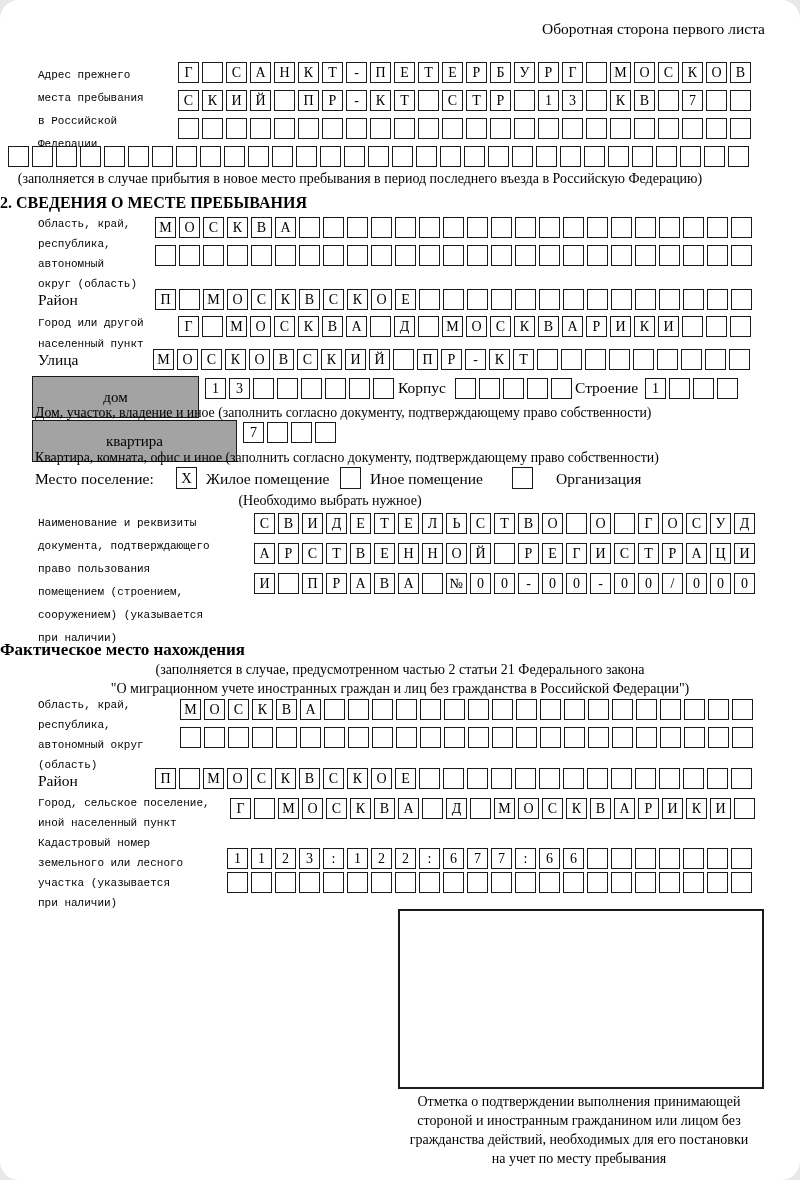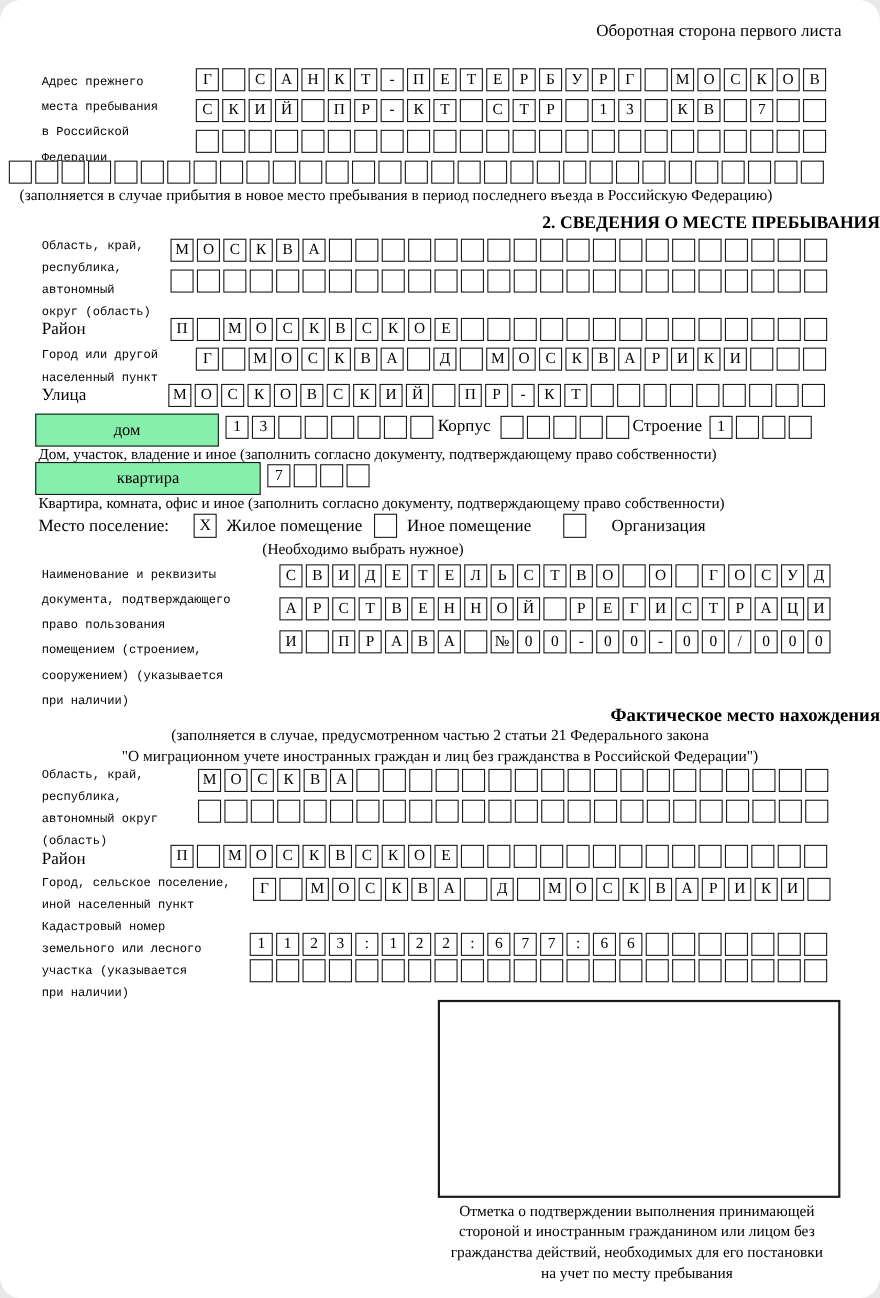"2. СВЕДЕНИЯ О МЕСТЕ ПРЕБЫВАНИЯ" .title { text-align: right -> left }
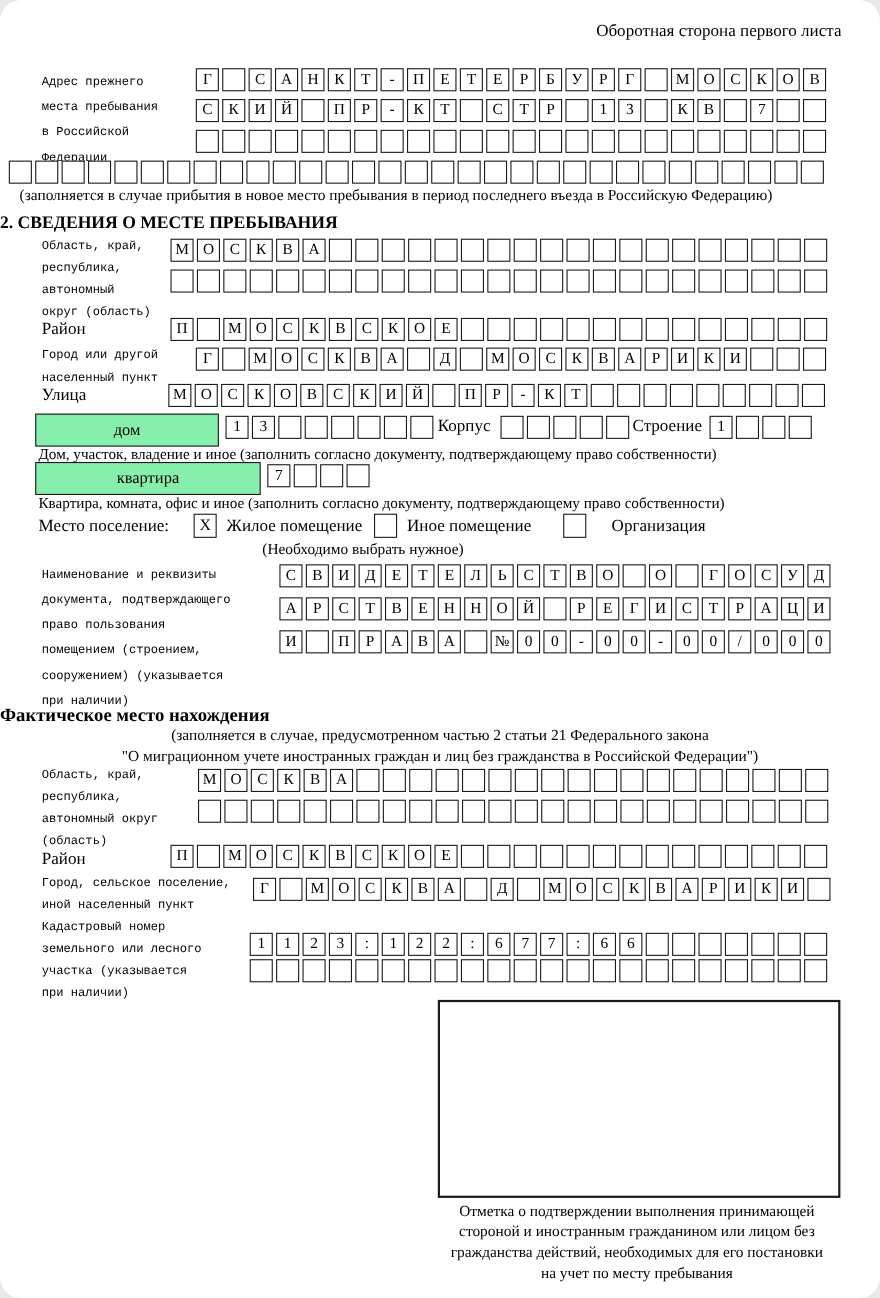"дом" .widebox { background: #86efac -> #a3a3a3; height: 30px -> 42px }
